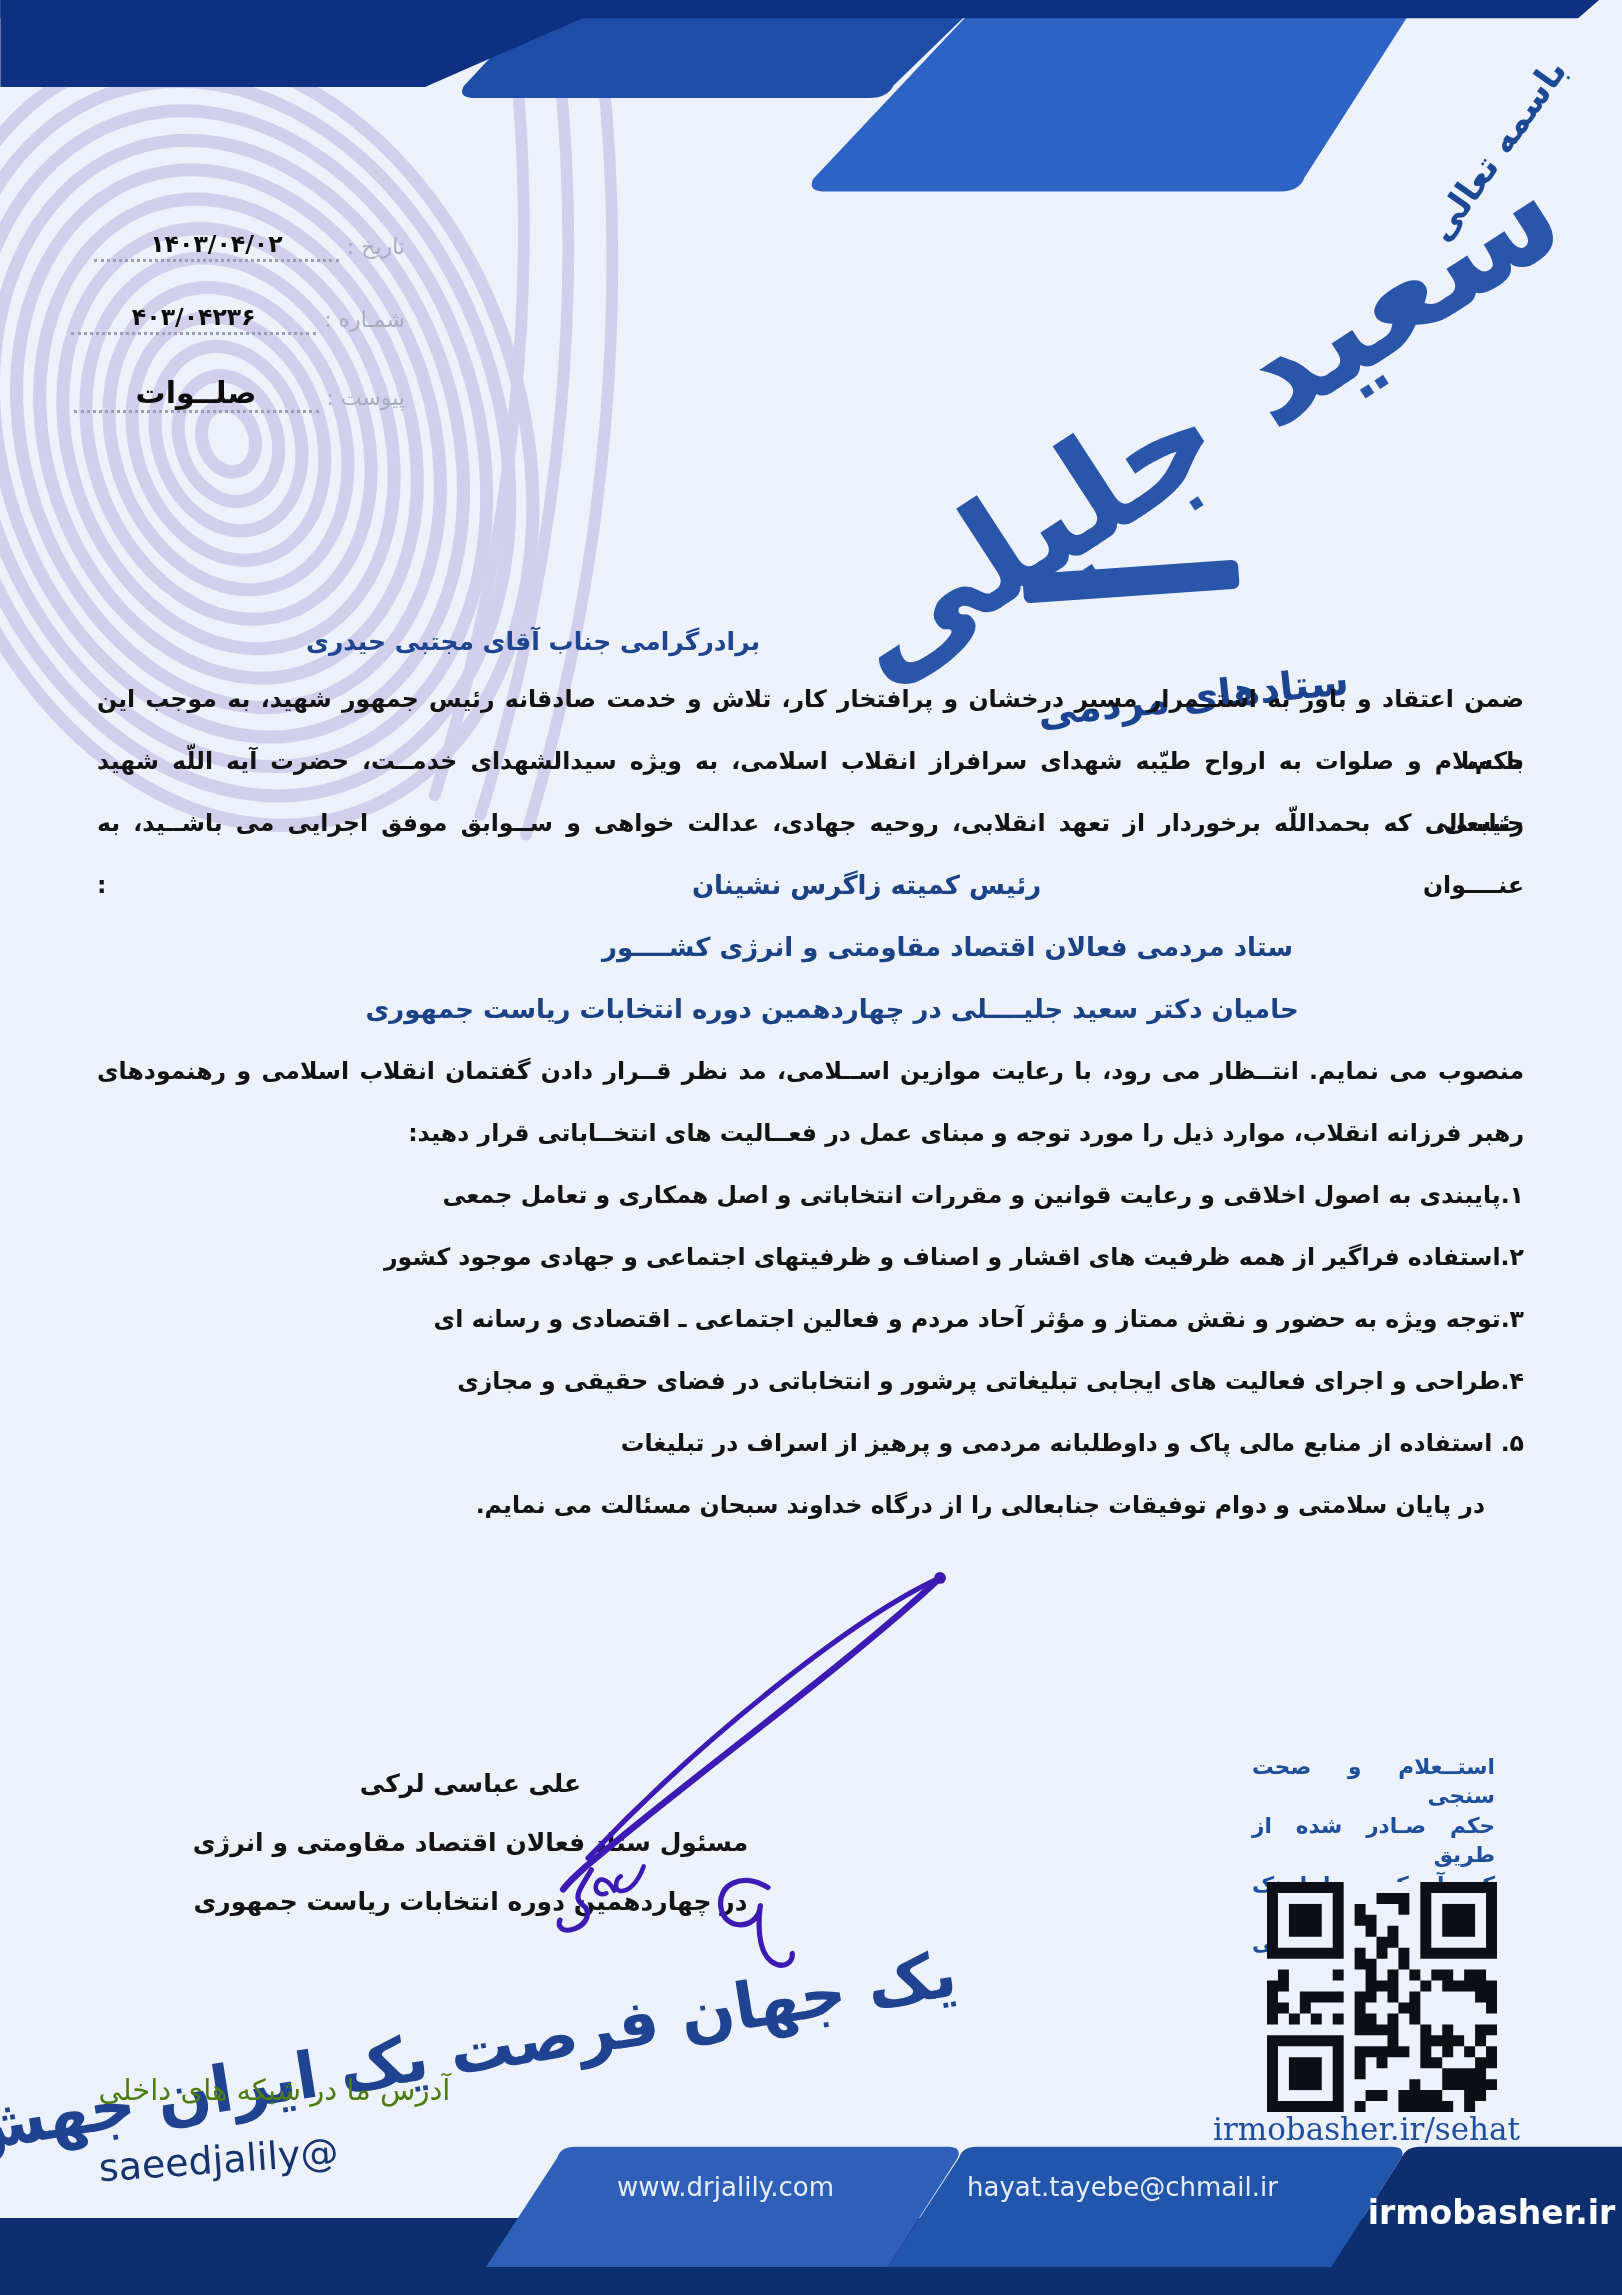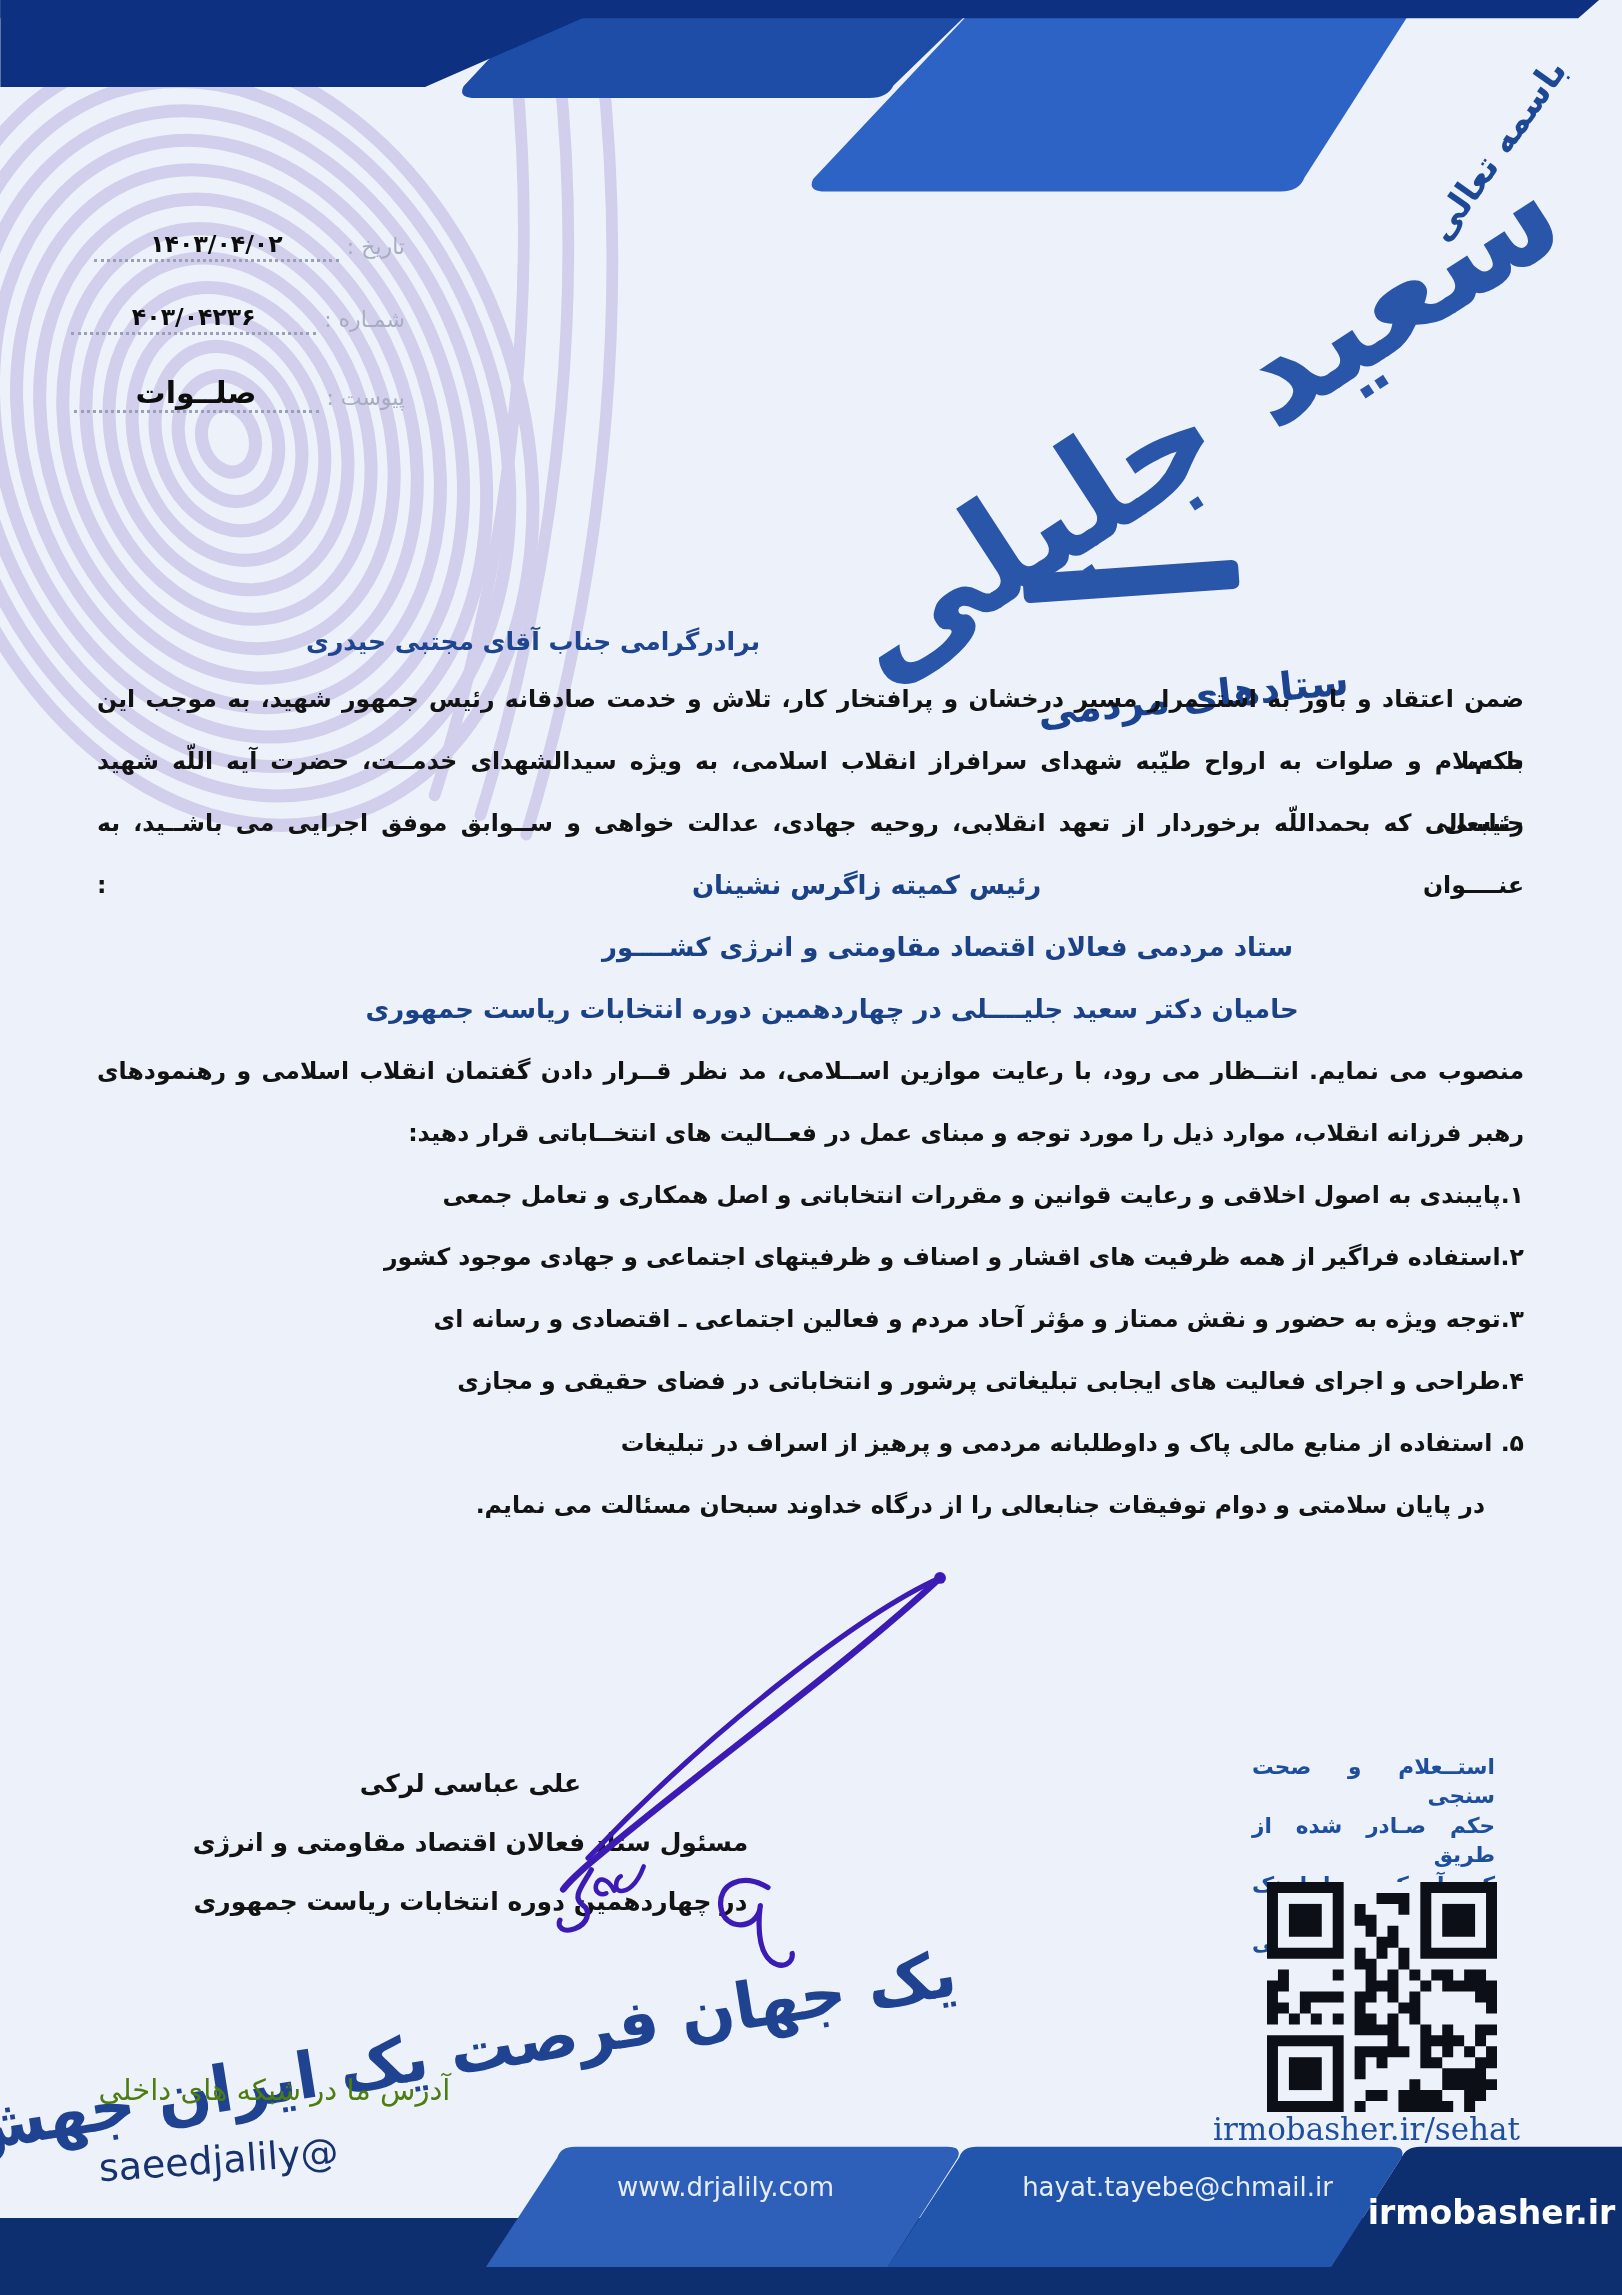"hayat.tayebe@chmail.ir" .f-email { text-align: right -> left }
